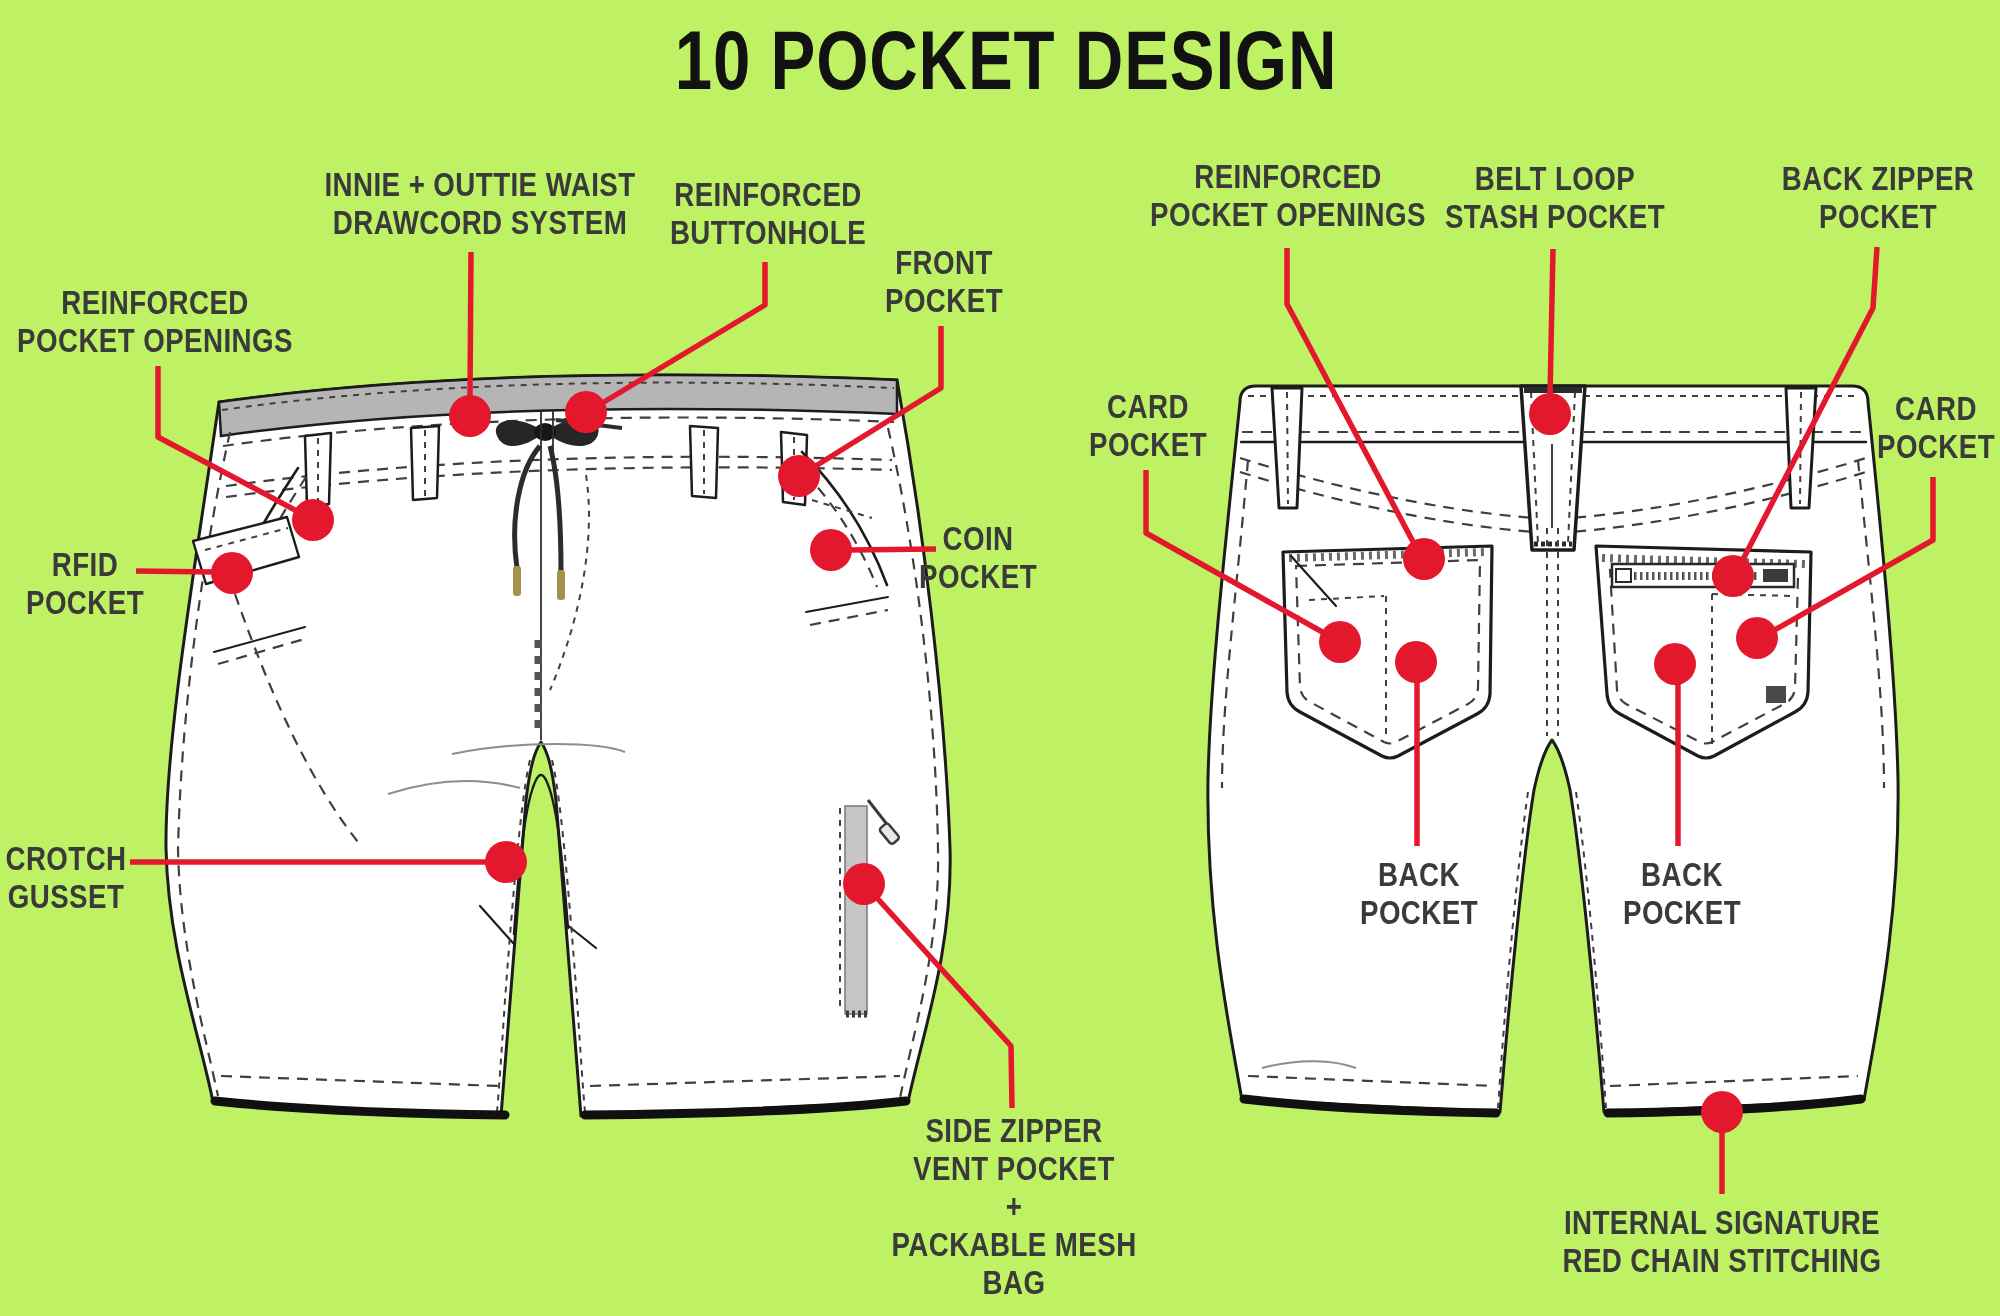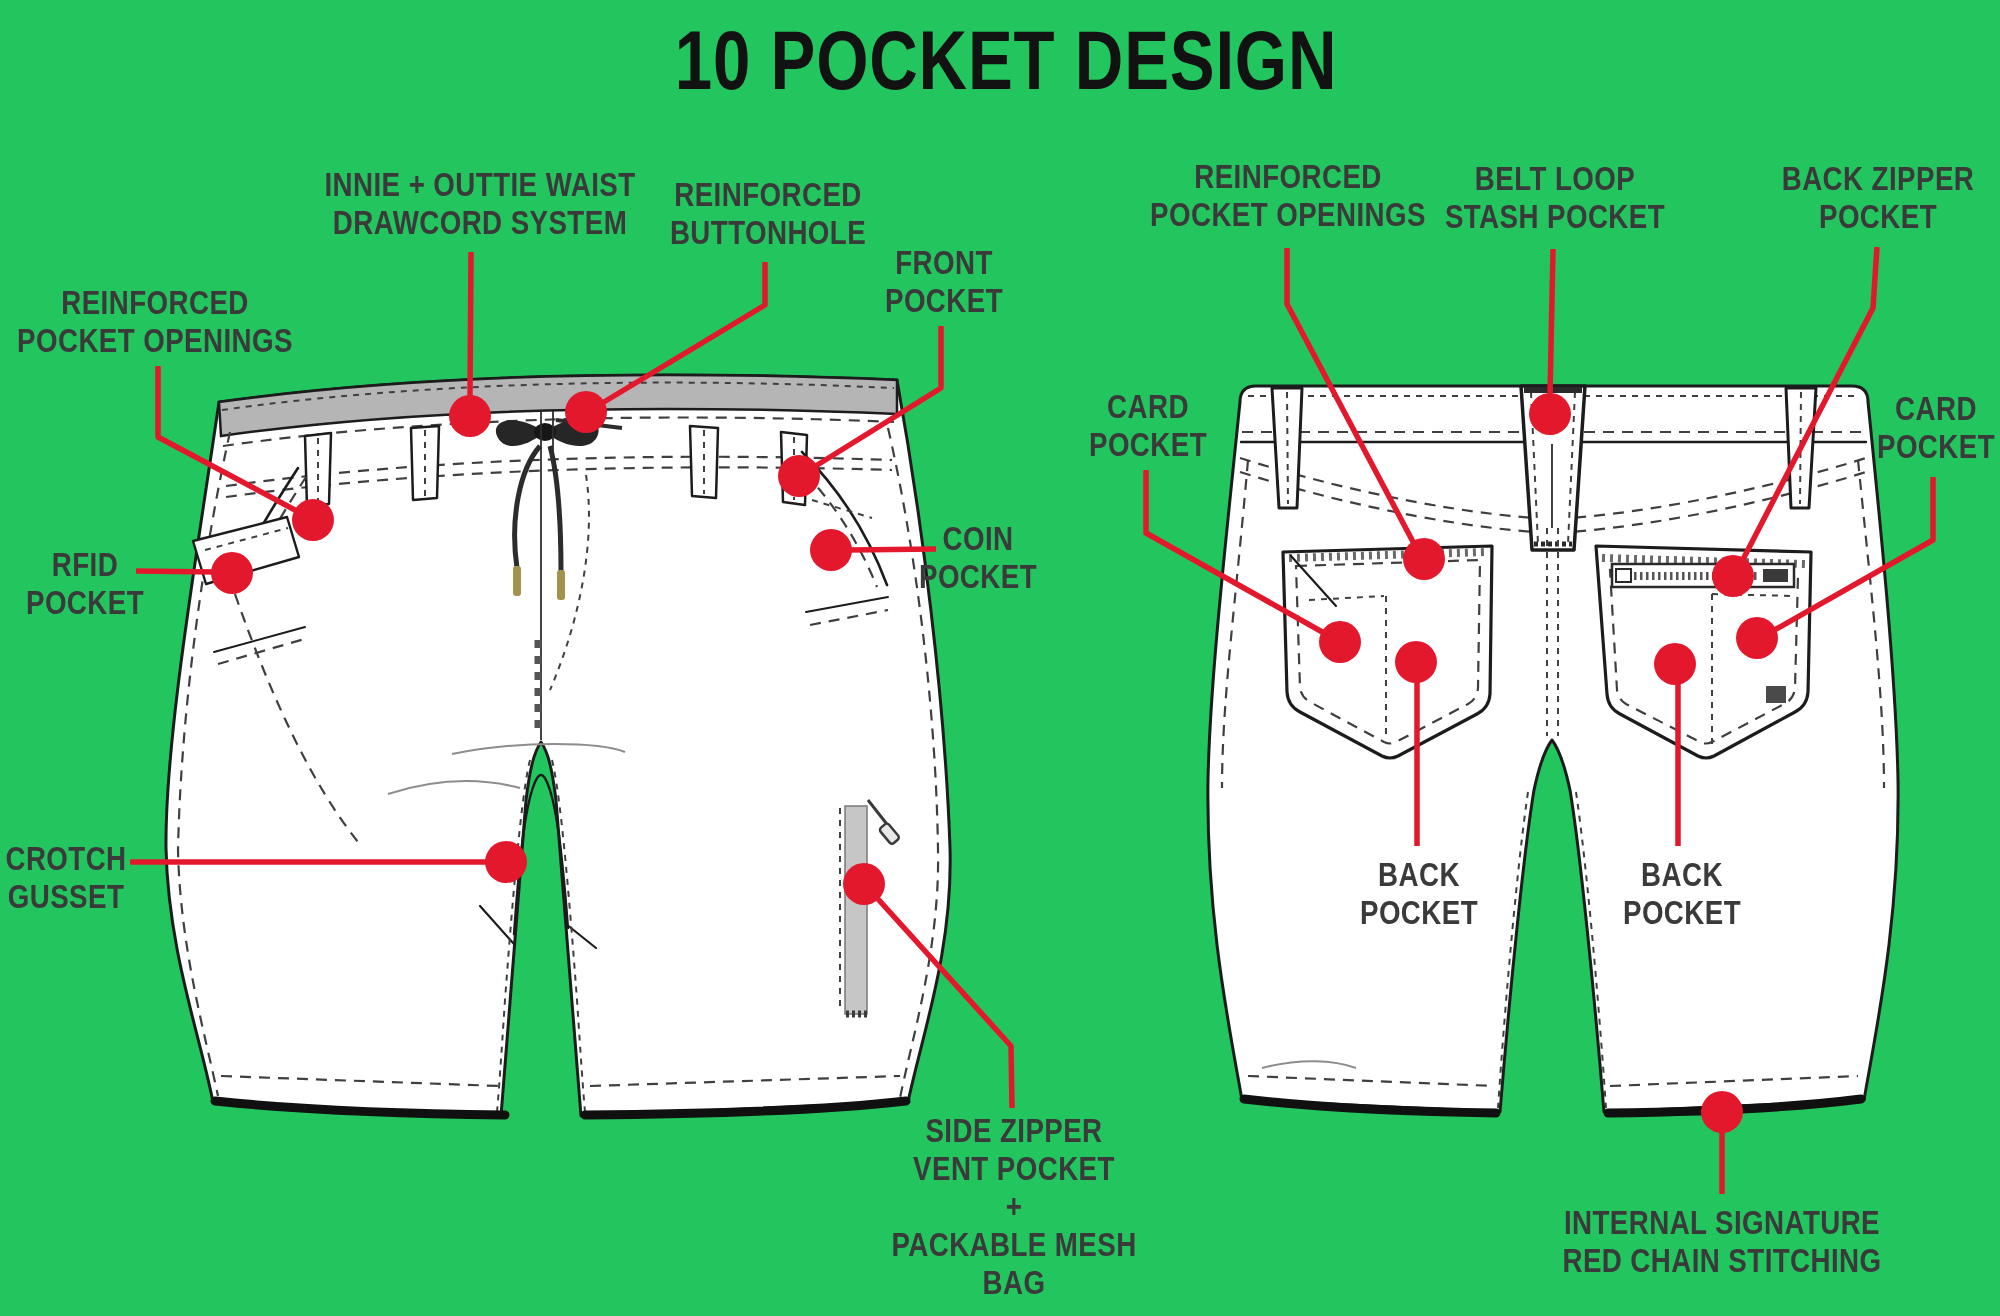"10 POCKET DESIGN" .stage { background: #22c55e -> #bef264 }
